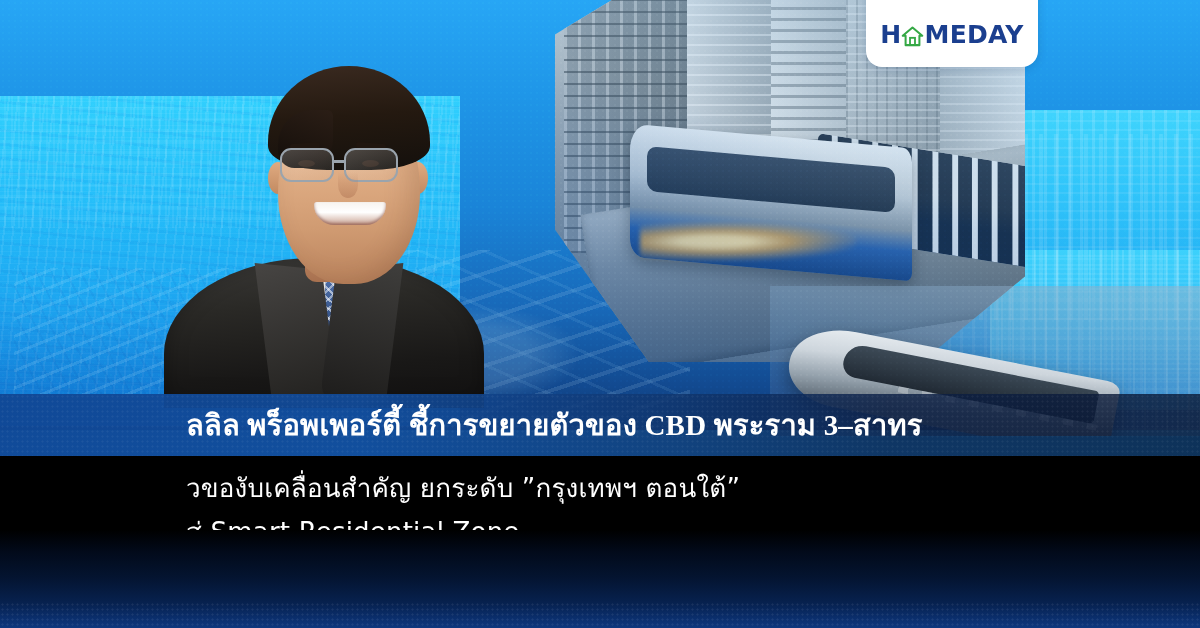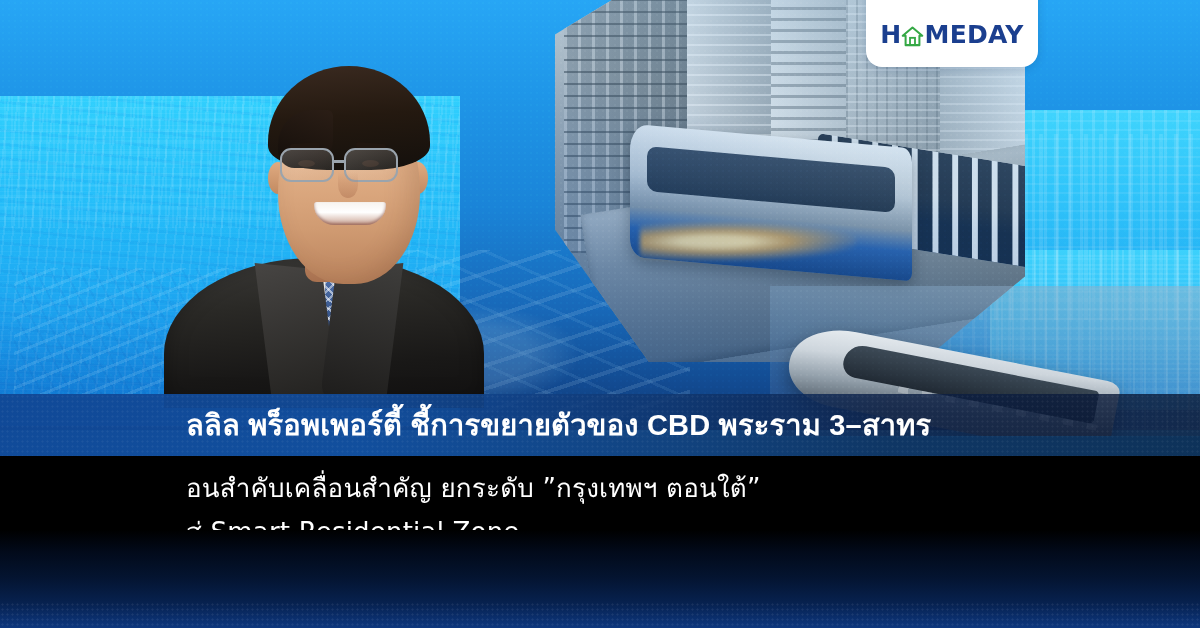"ลลิล พร็อพเพอร์ตี้ ชี้การขยายตัวของ CBD" .title-text { font-family: Liberation Sans, sans-serif -> Liberation Serif, serif }
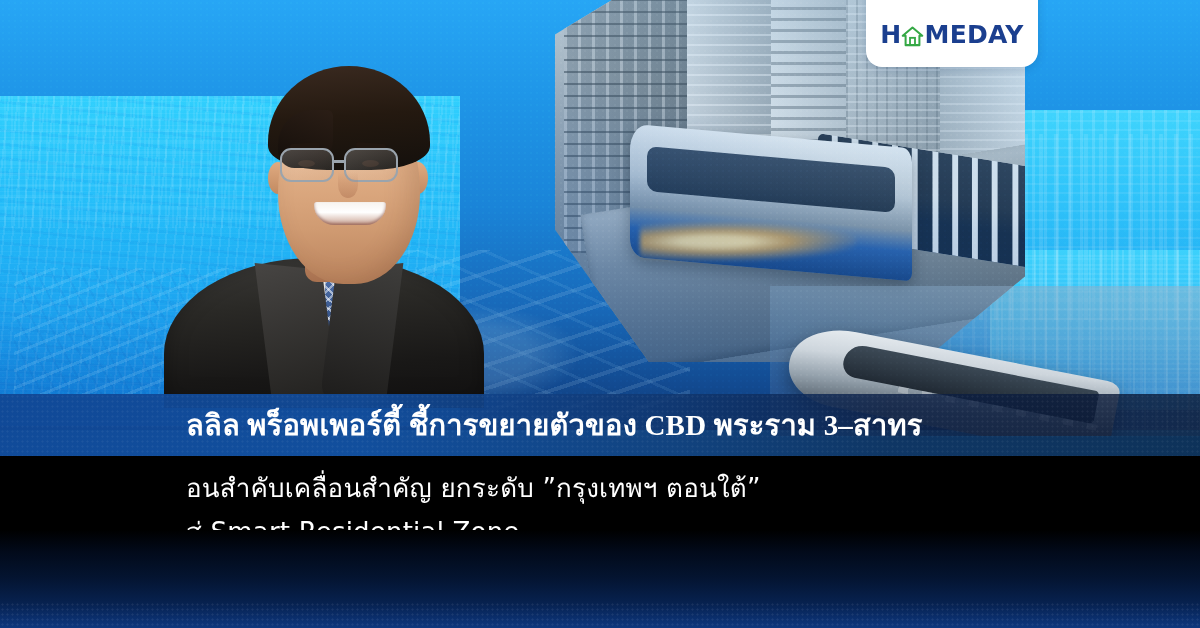"อนสำคับเคลื่อนสำคัญ ยกระดับ ”กรุงเทพฯ" div.sub-text { text: อนสำคับเคลื่อนสำคัญ -> วของับเคลื่อนสำคัญ }
